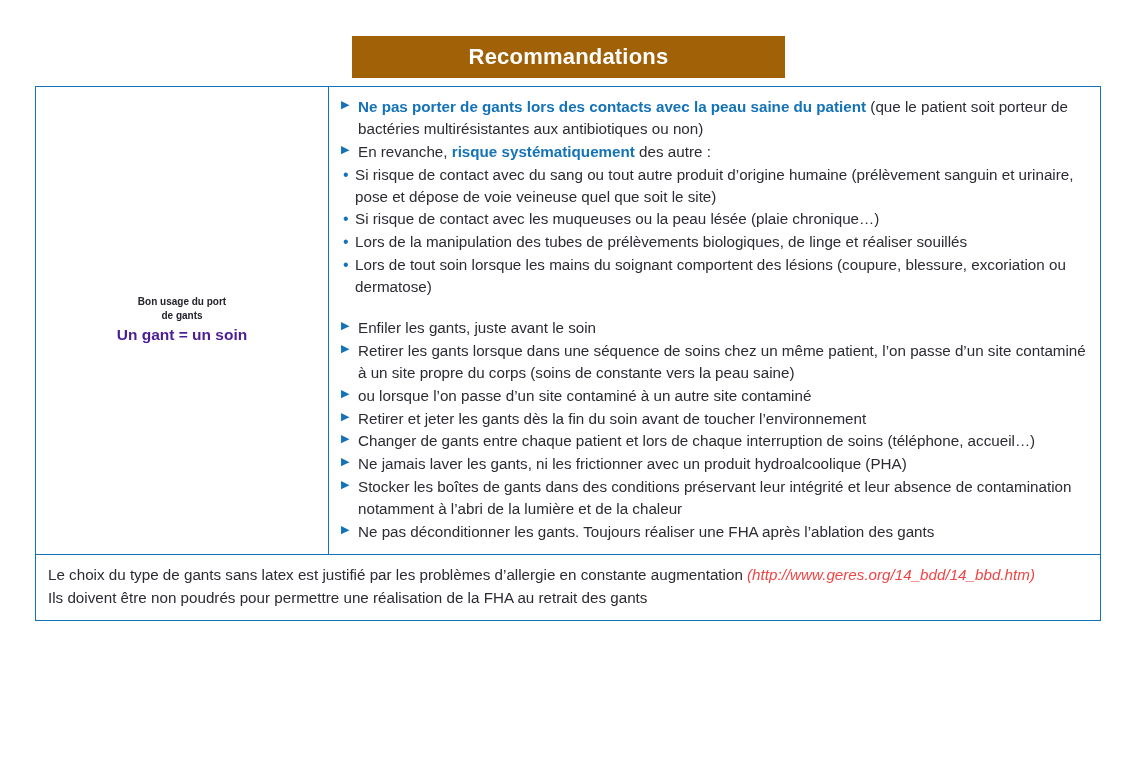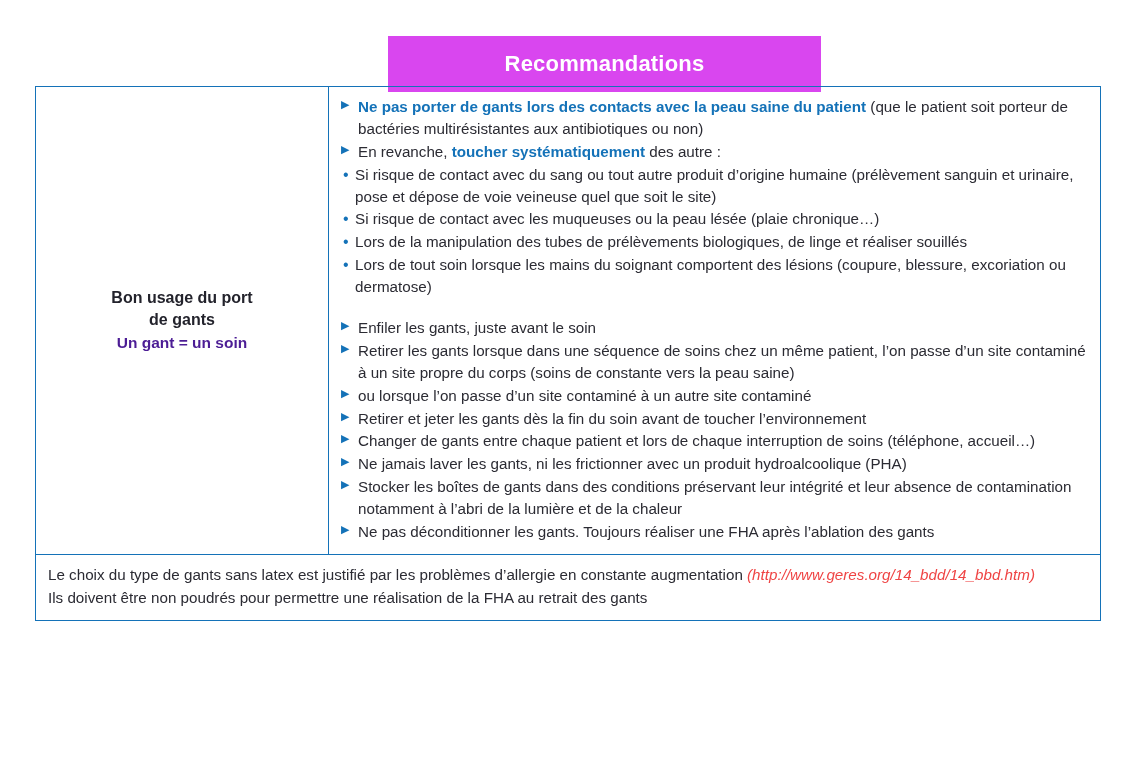"Recommandations" .header-band { background: #d946ef -> #a16207; height: 56px -> 42px; margin-left: 36px -> none }
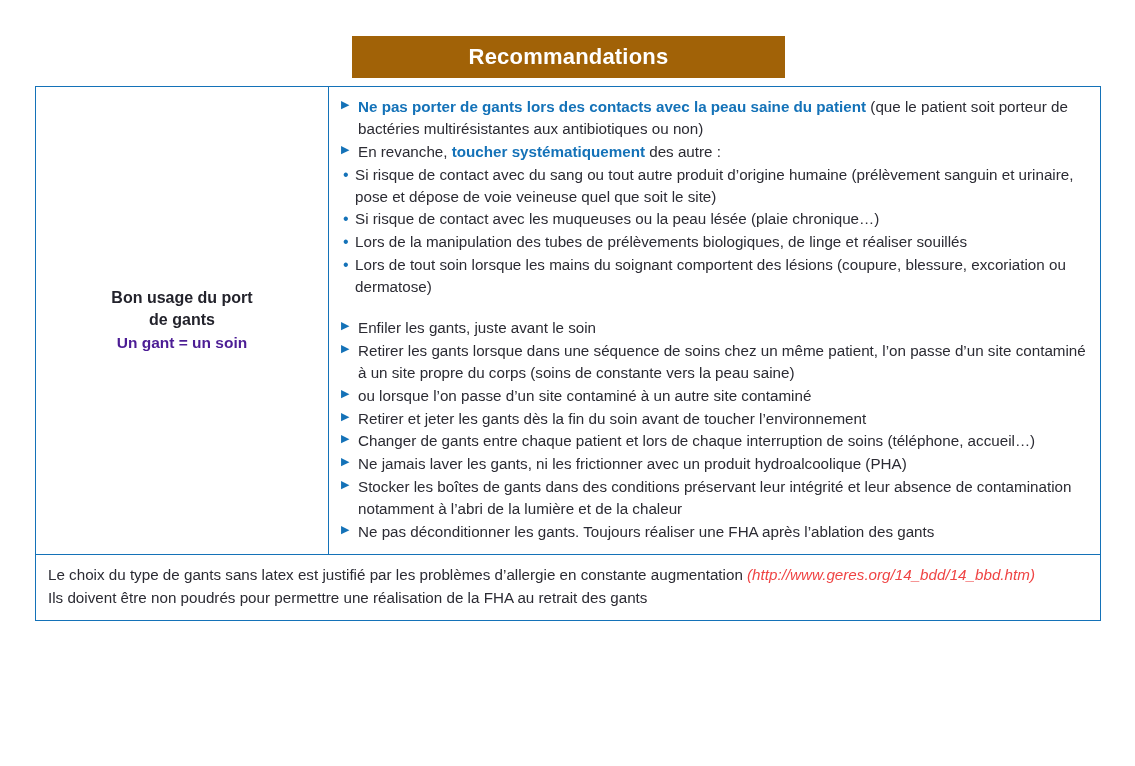"toucher systématiquement" span.b-blue { text: toucher -> risque }
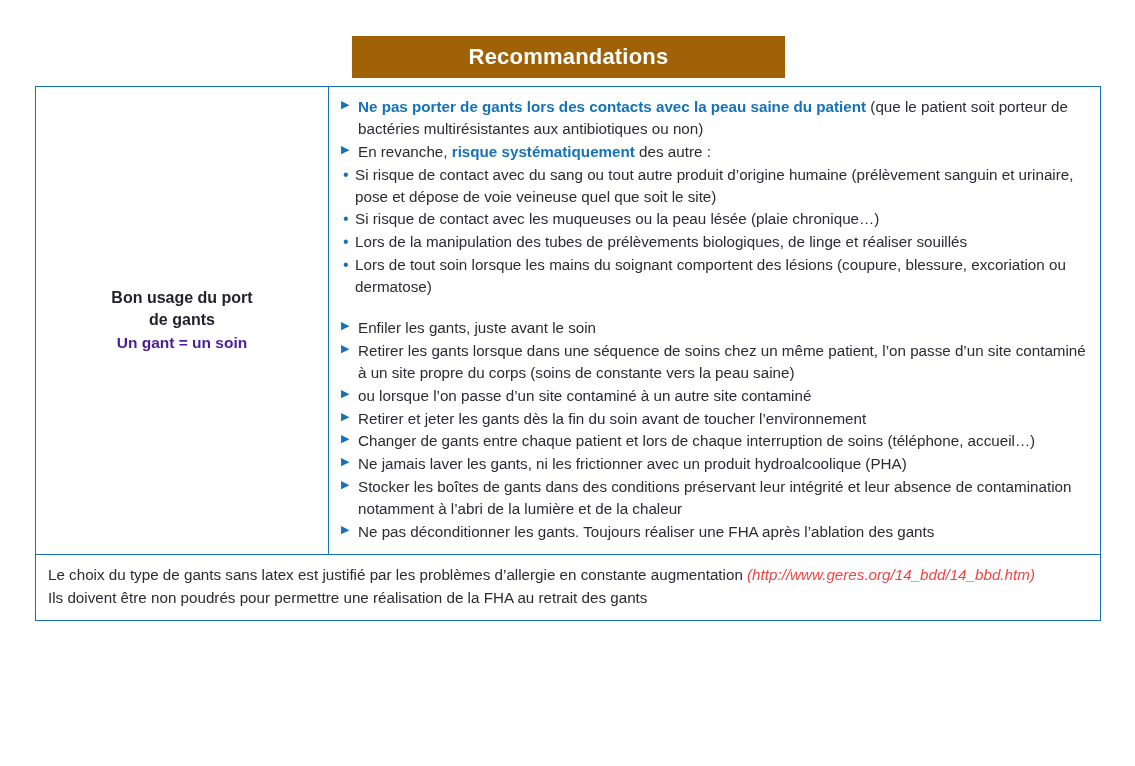"Bon usage du port" .label-line { font-size: 16px -> 10px }
